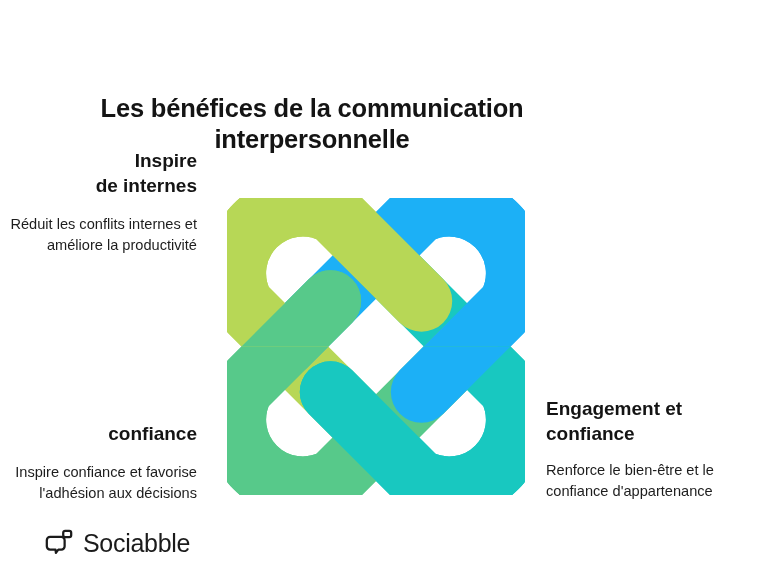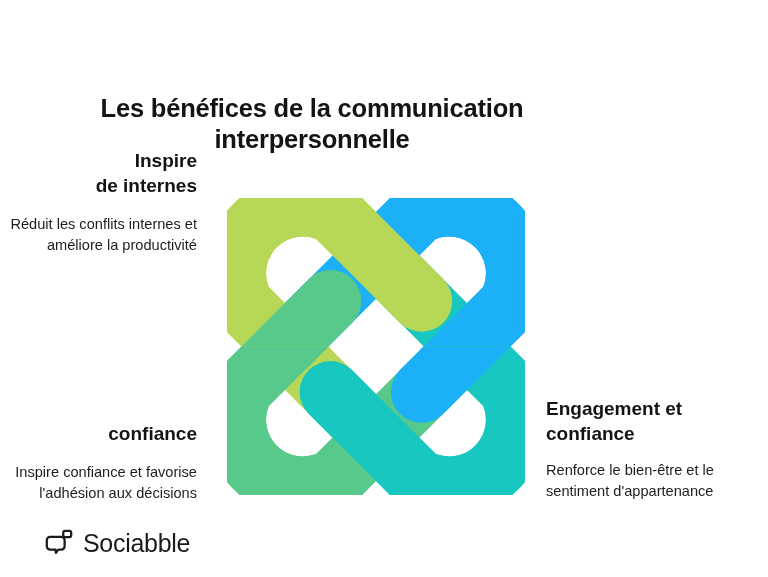"Renforce le bien-être et le" p.quad-body { text: sentiment -> confiance }
